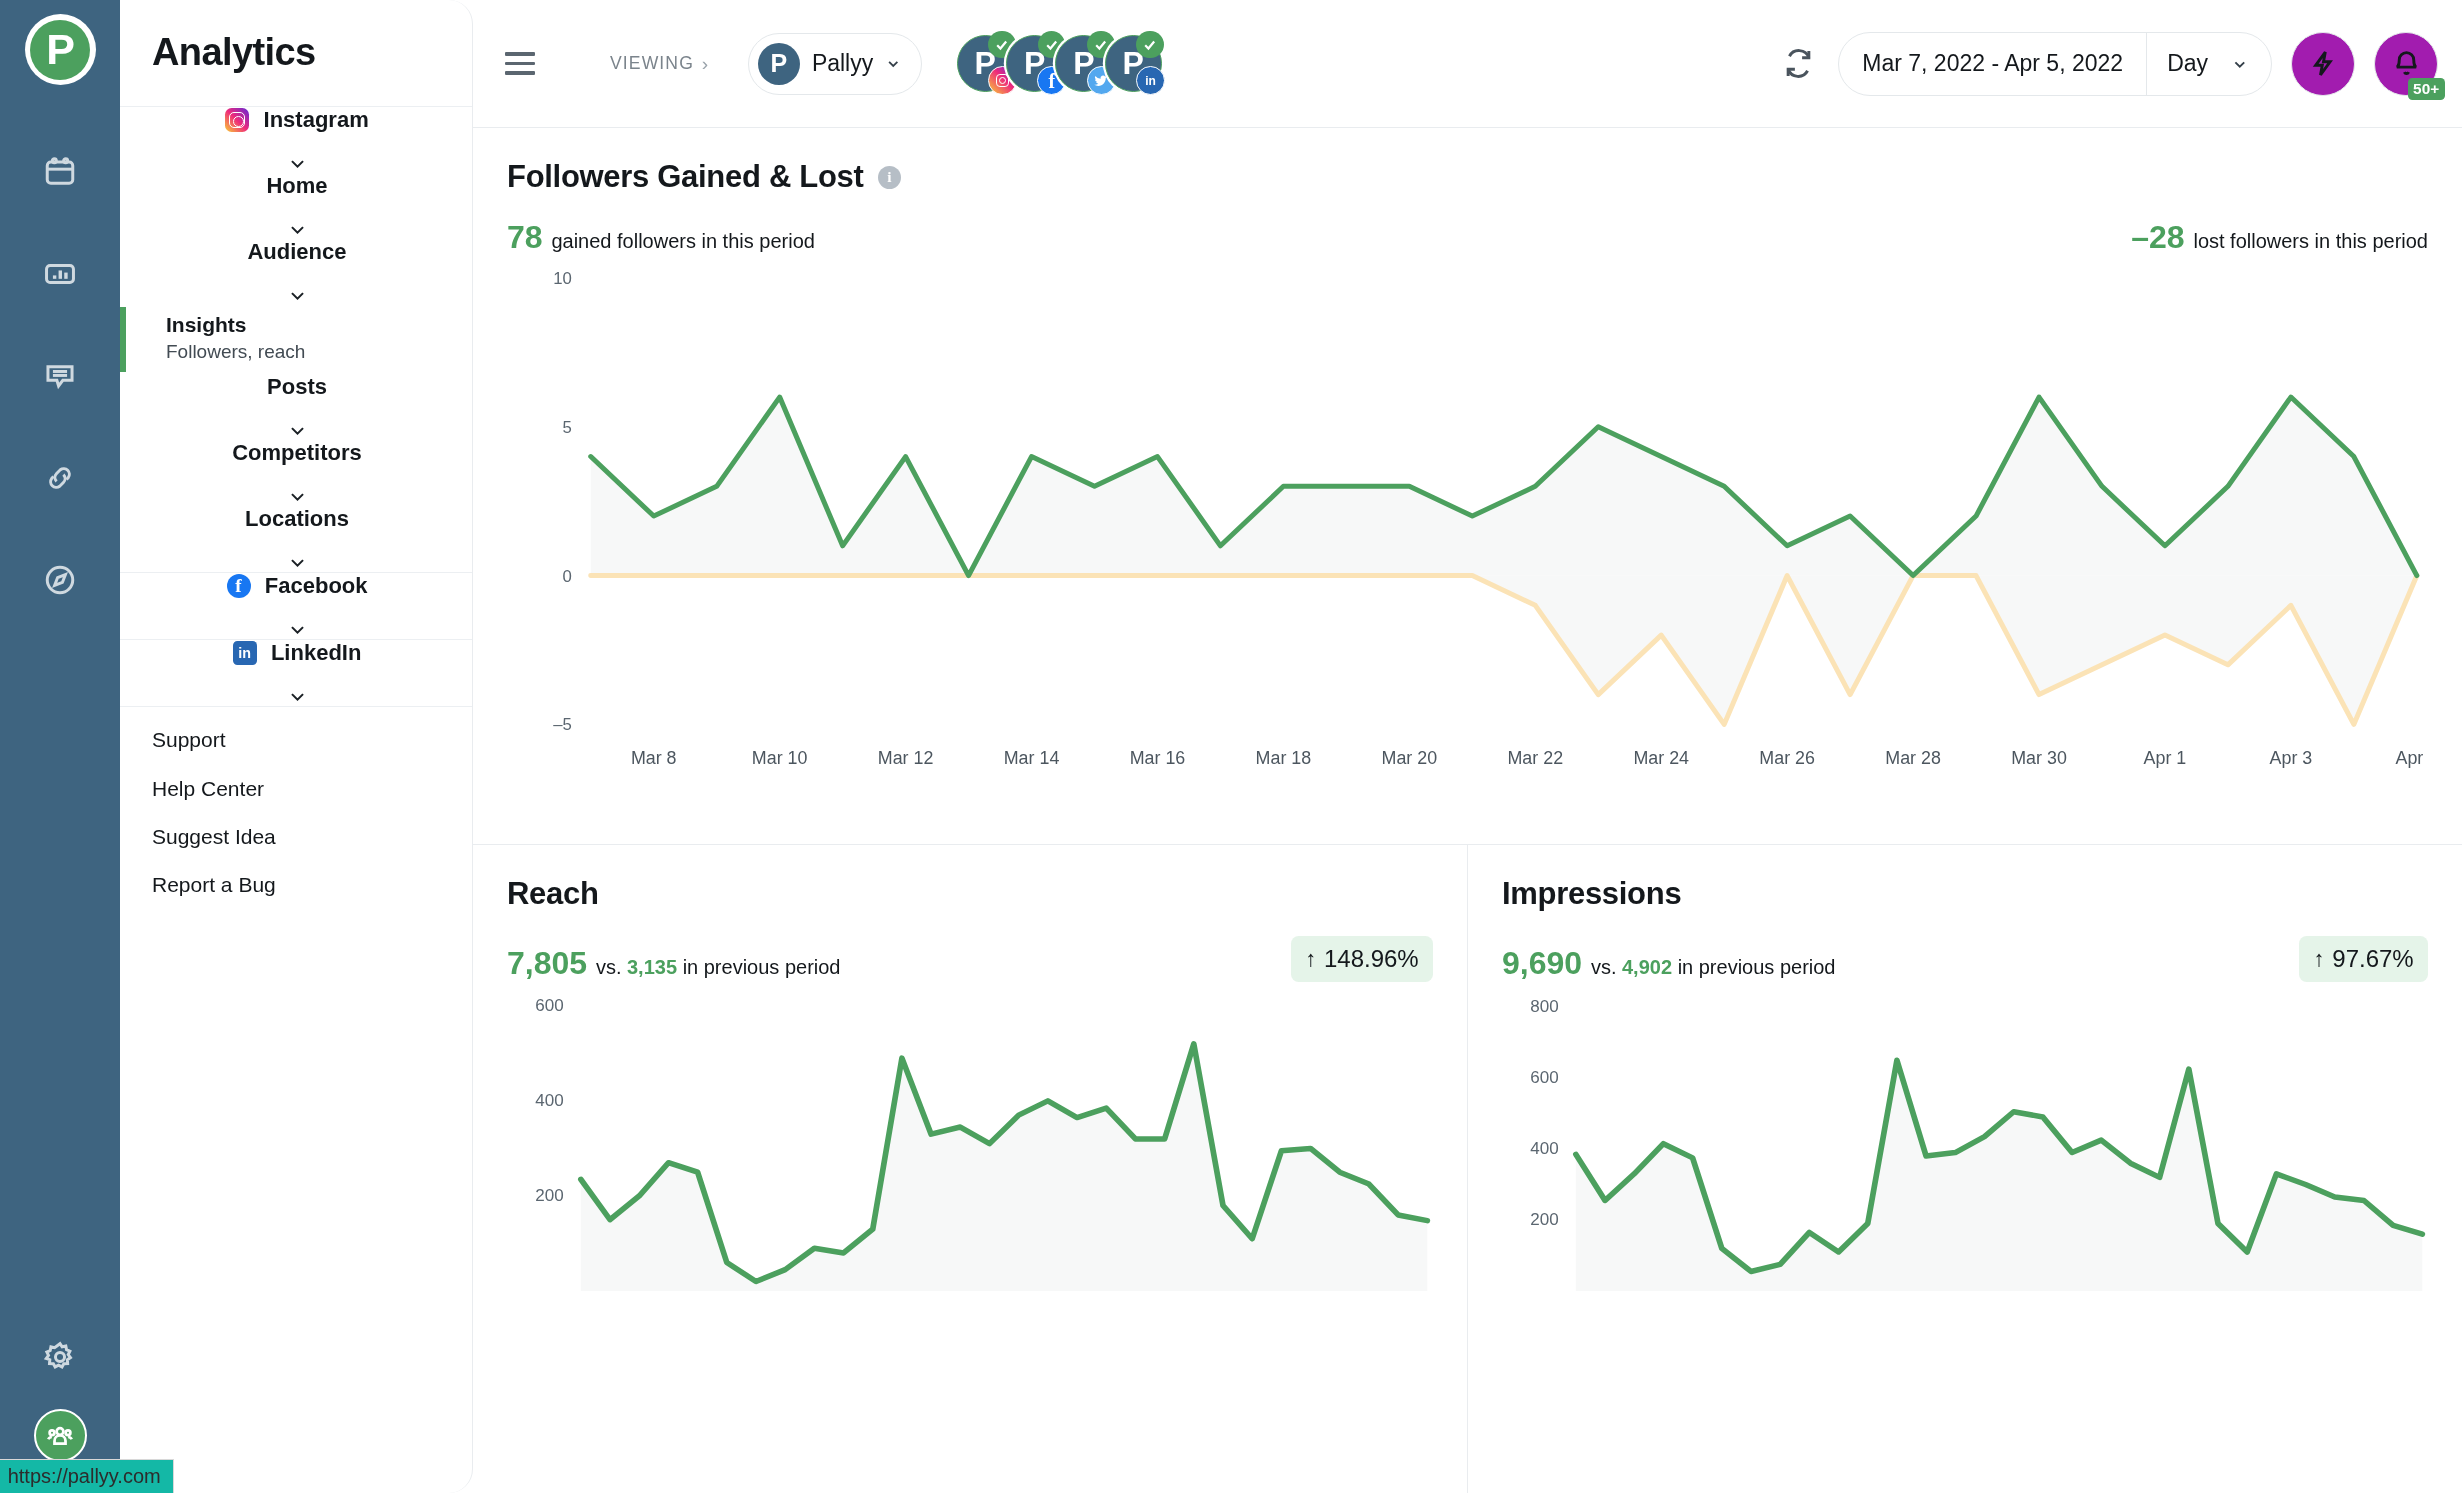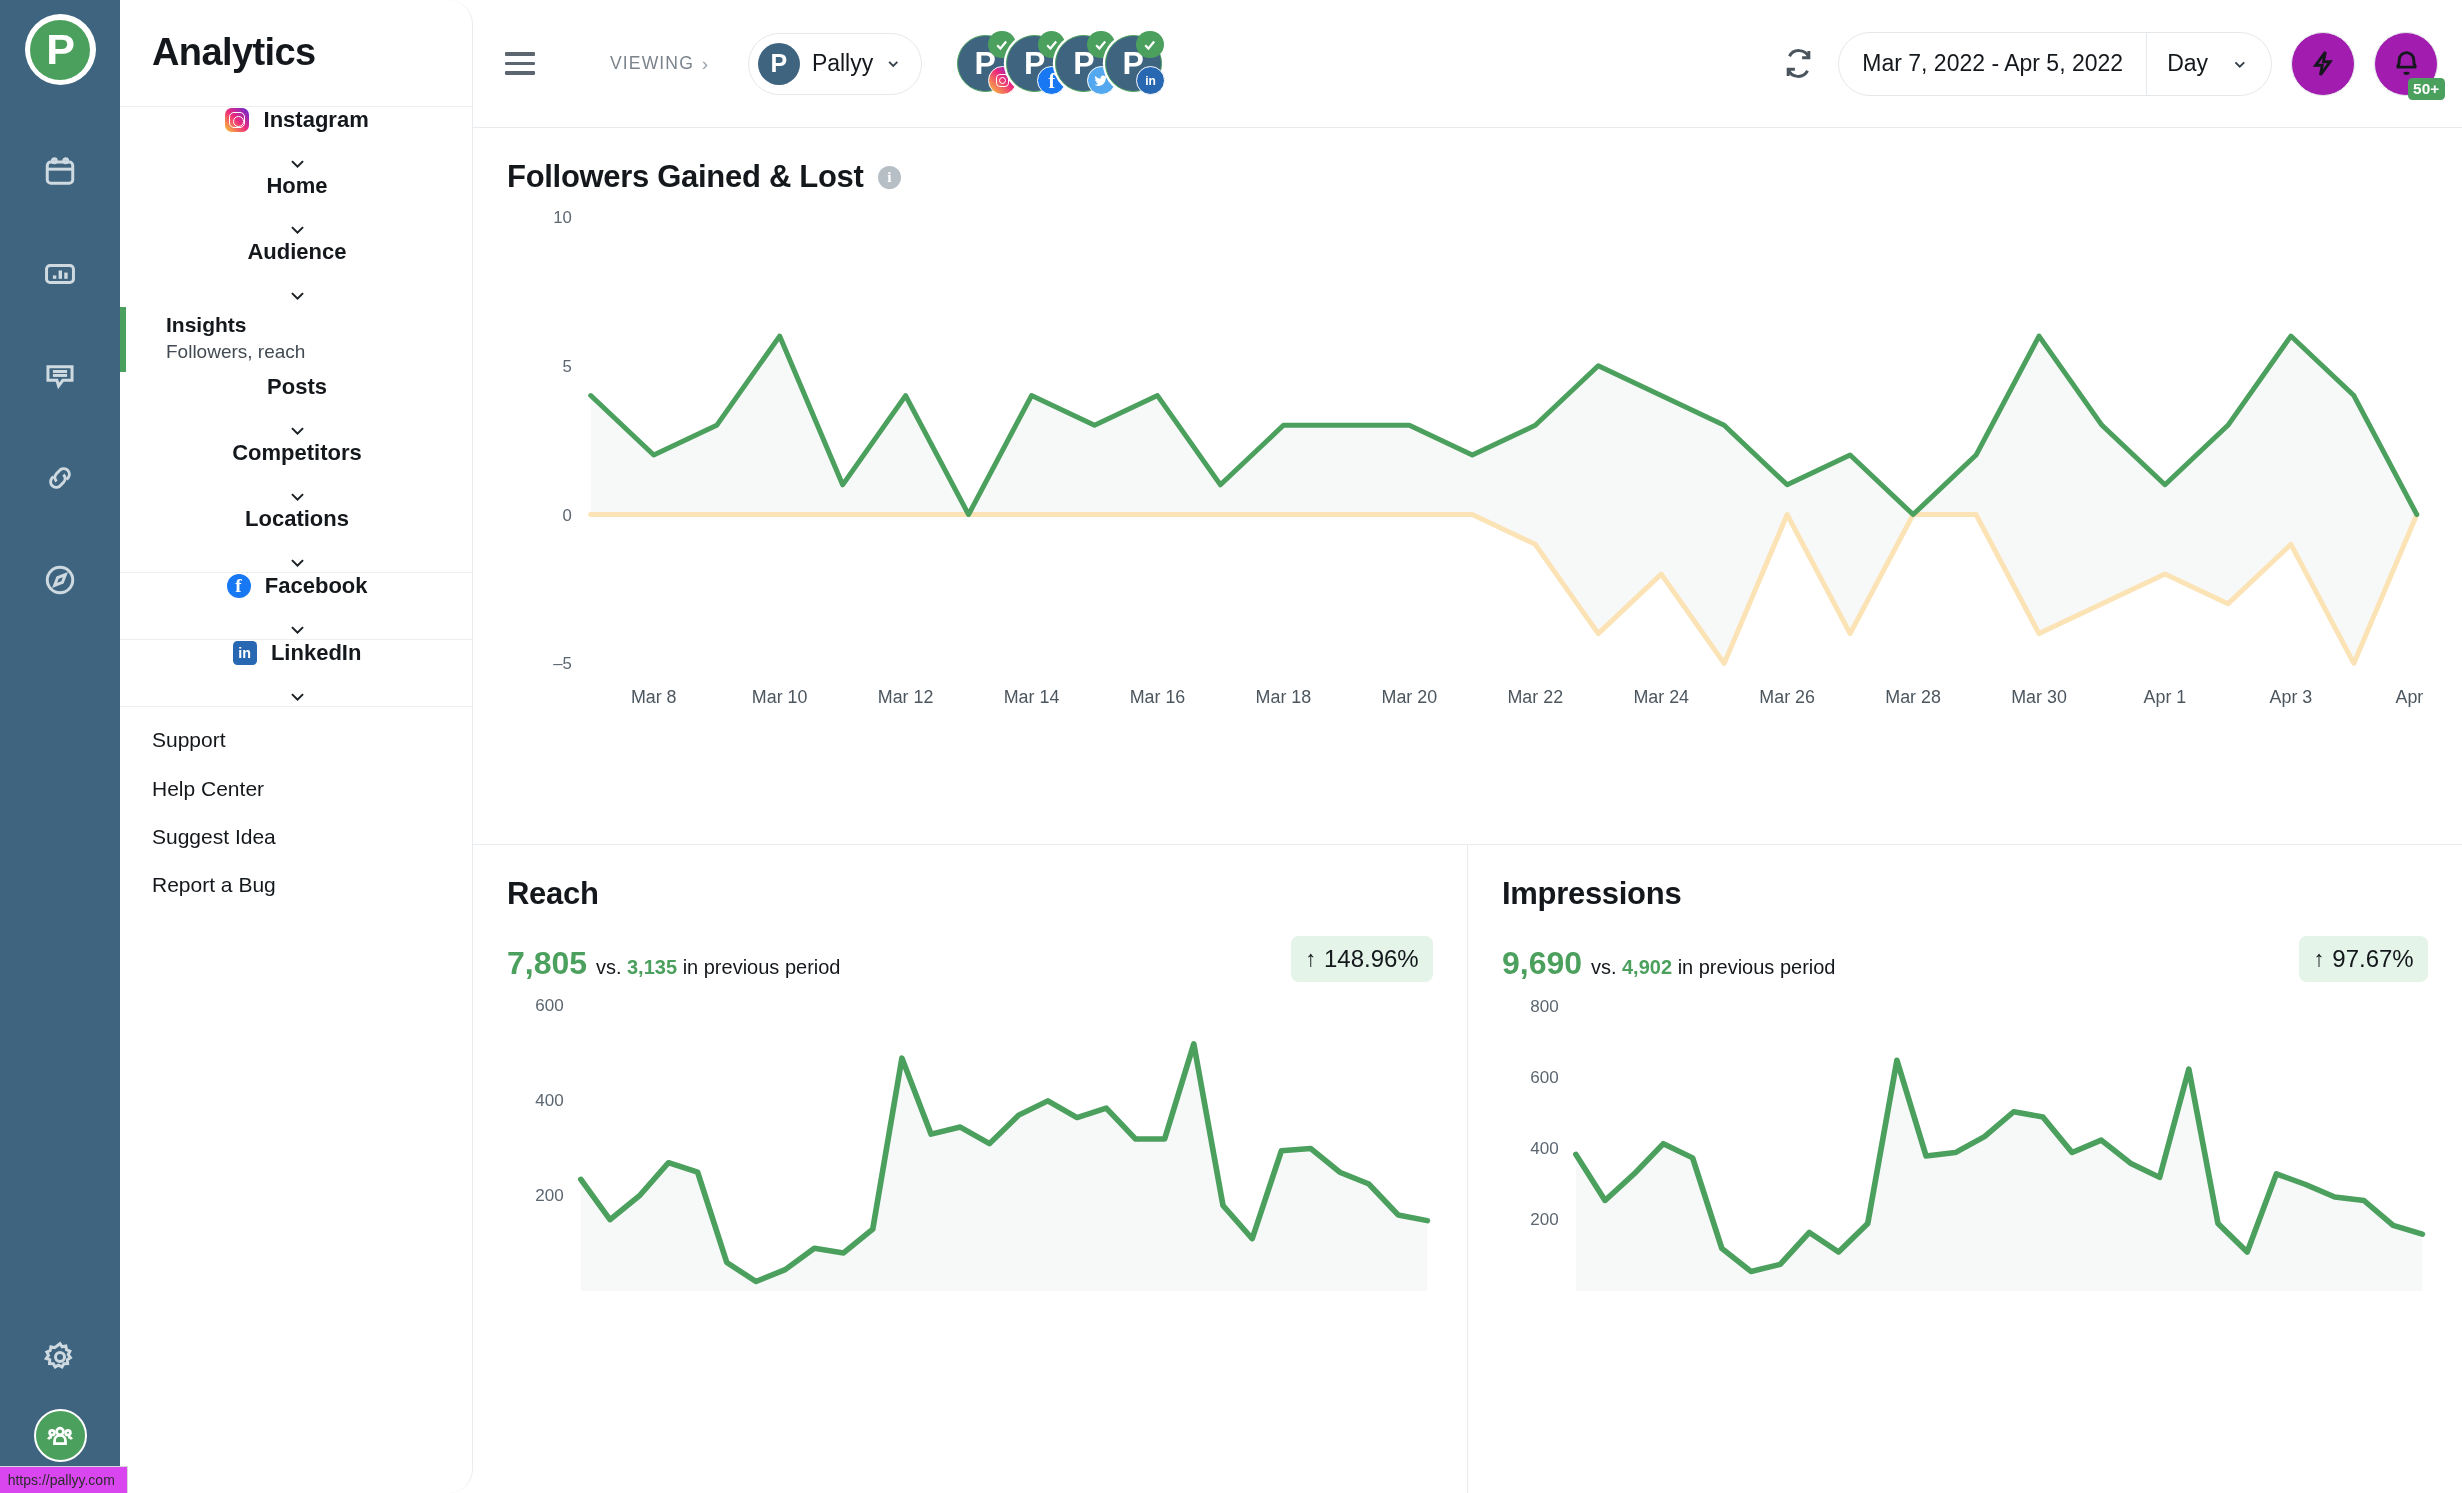"78" div.stat-row { html: none -> <div> <div> <span>78</span> <span>gained followers in this period</span> </div> <div> <span>–28</span> <span>lost followers in this period</span> </div> </div> }
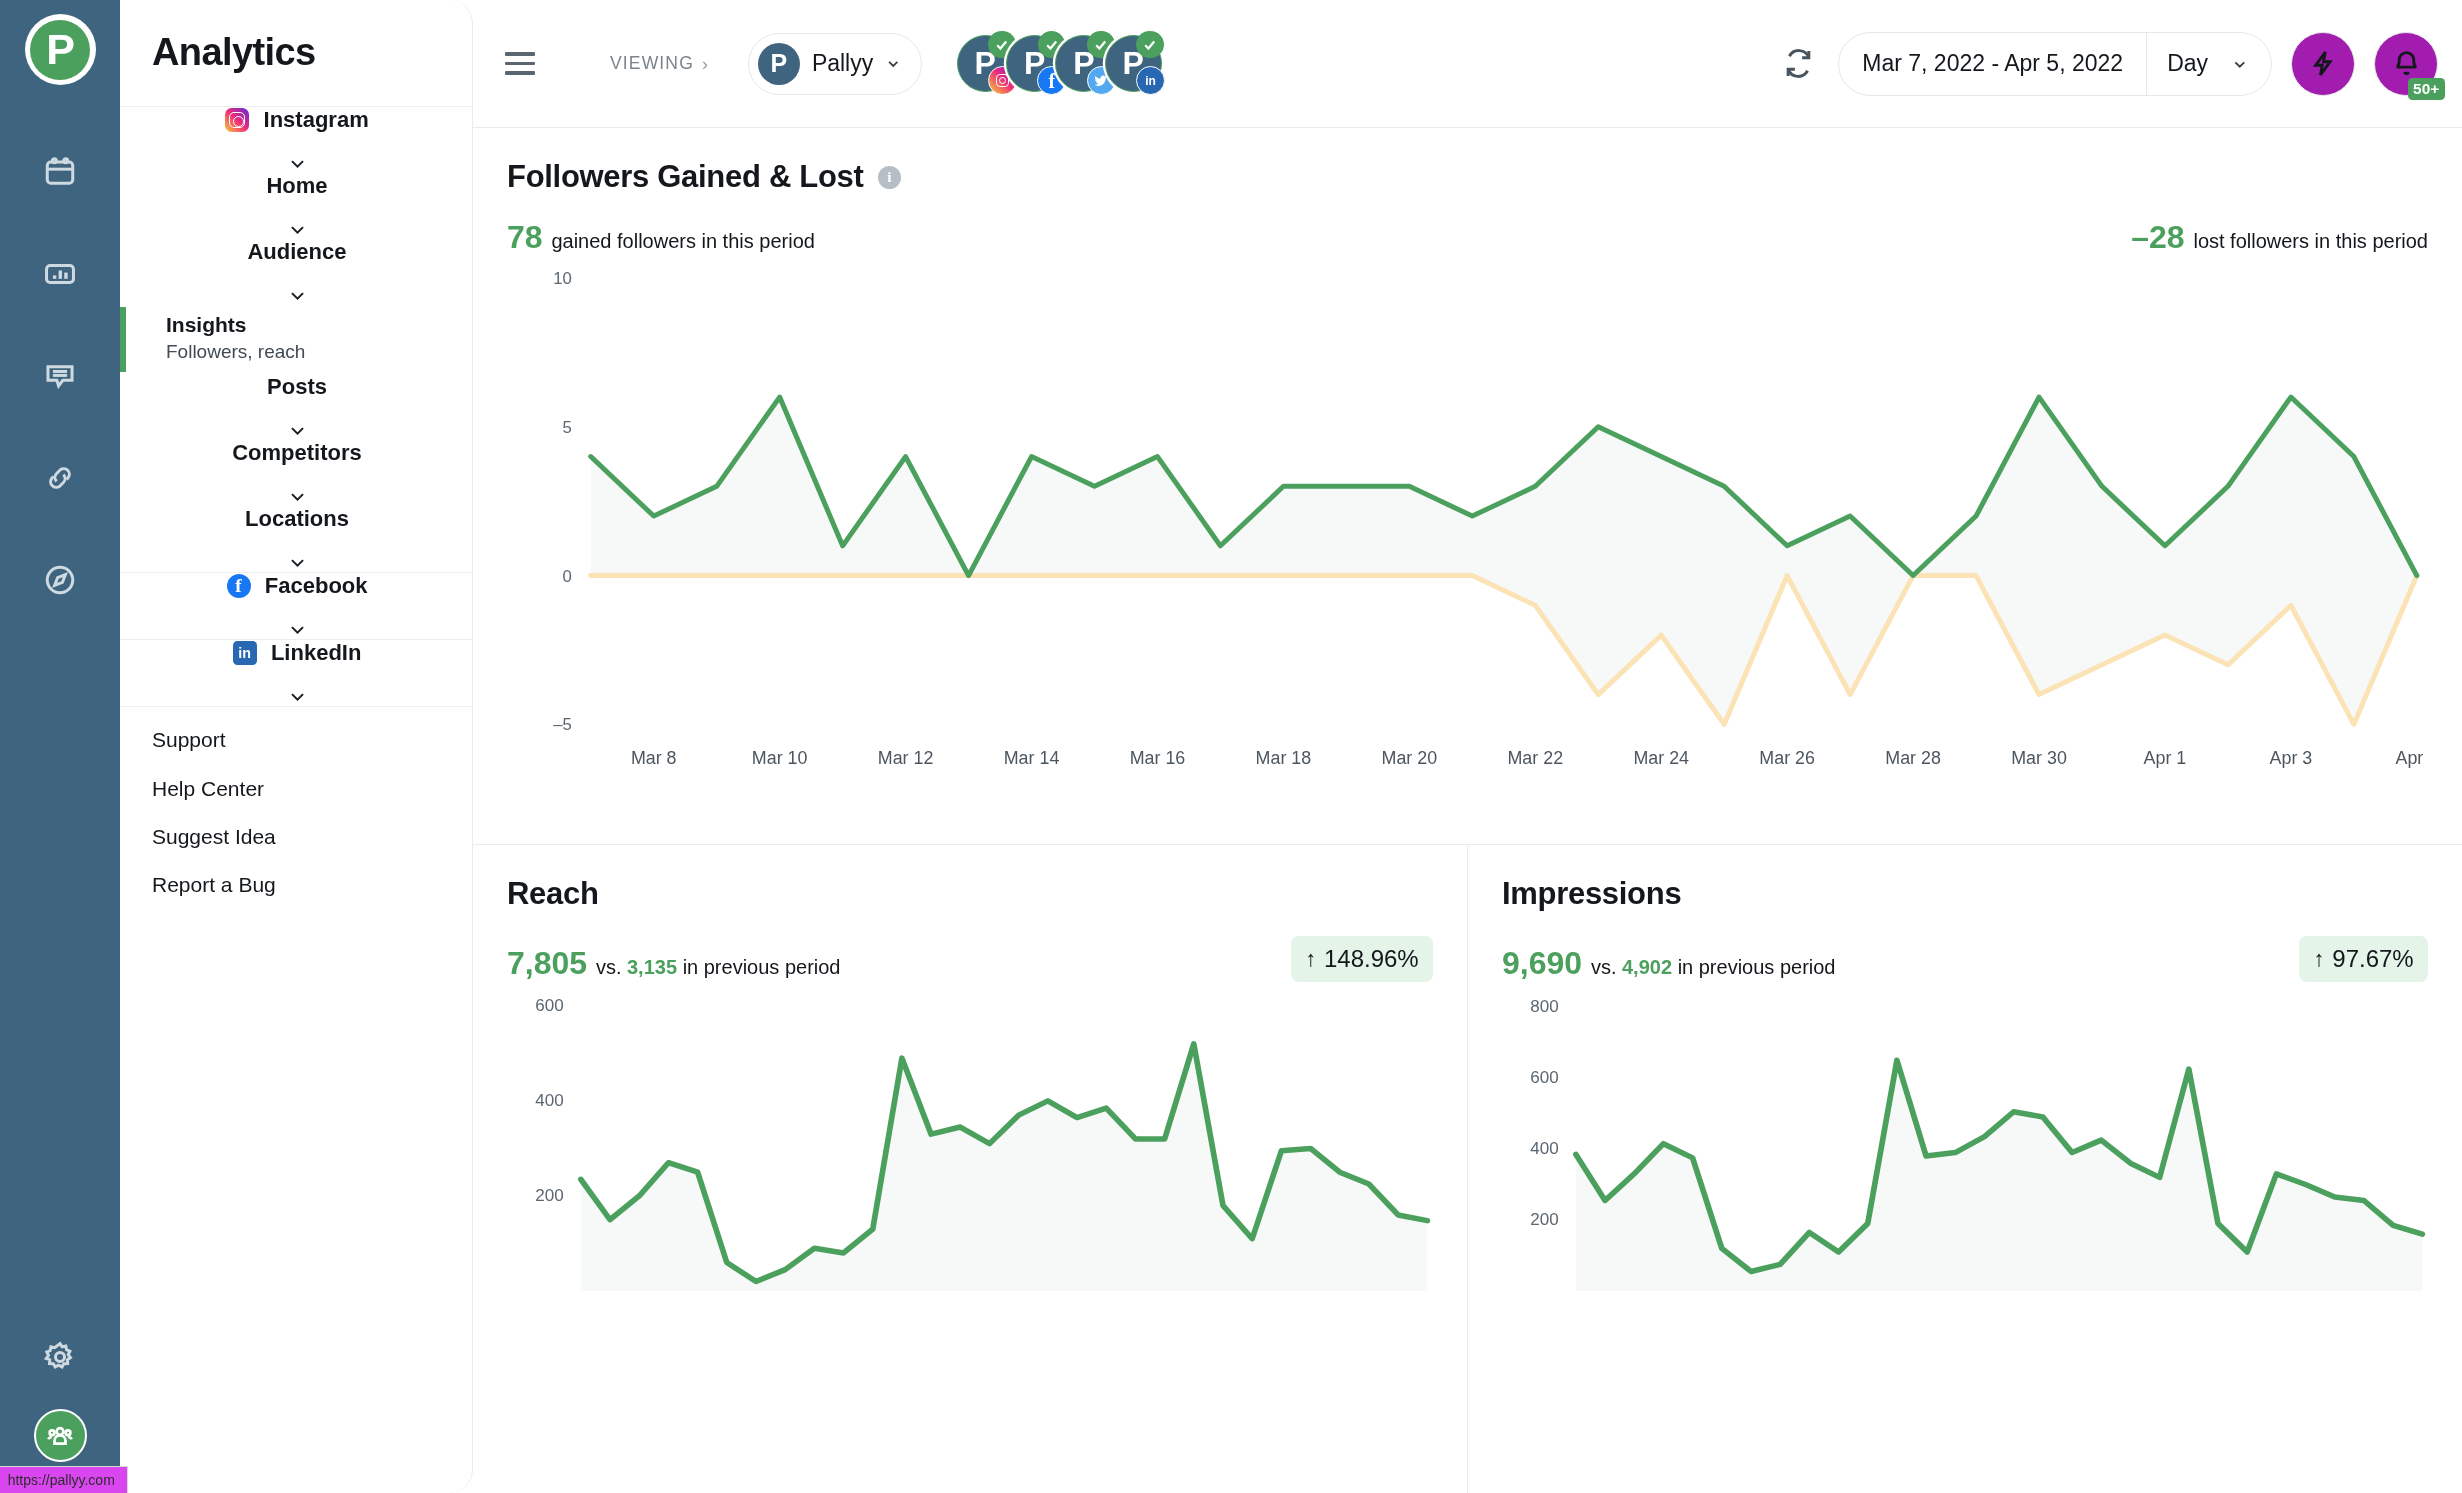"https://pallyy.com" .statusbar { background: #d946ef -> #14b8a6; font-size: 14px -> 20px }
